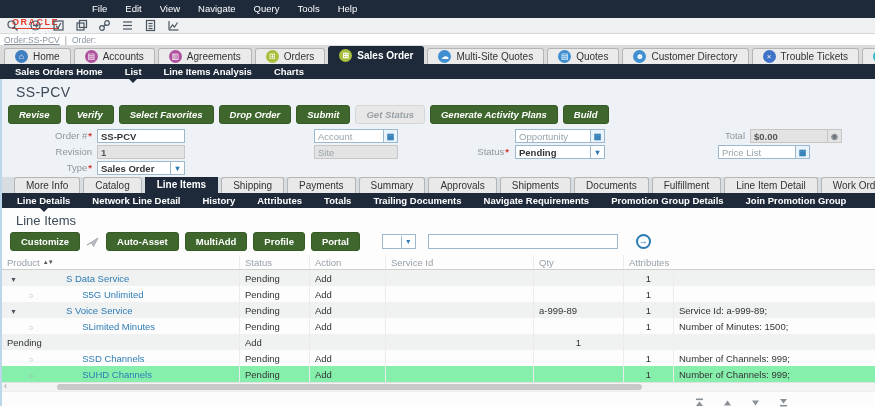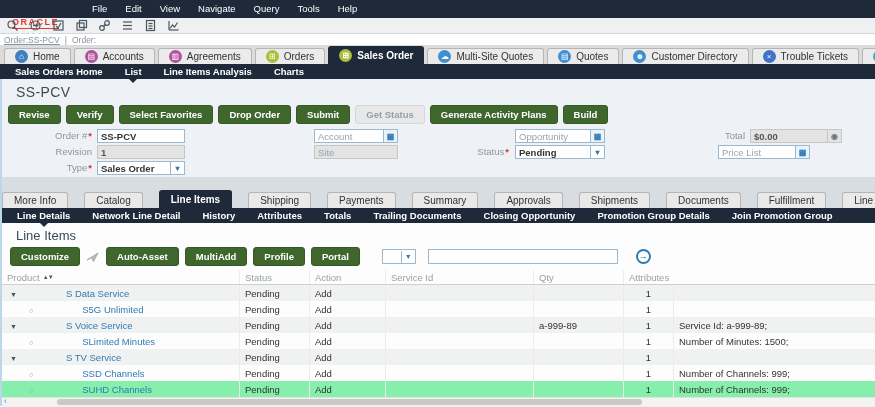"Revise" .btnrow { font-style: none -> italic }
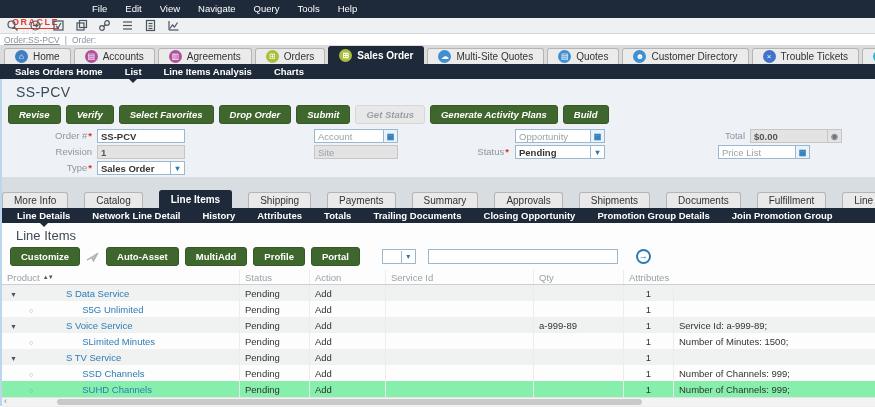"More Info" .detailtabs { gap: 16px -> 3px; height: 31px -> 16px; padding-left: 0 -> 12px }
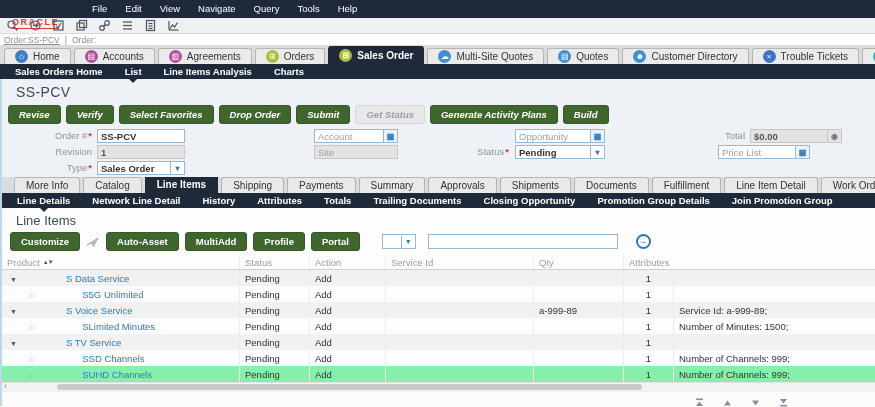"Closing Opportunity" span.vn-item { text: Closing Opportunity -> Navigate Requirements }
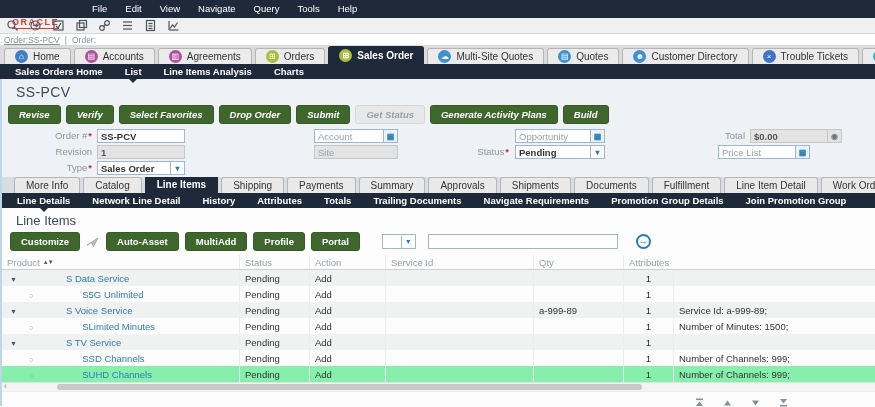"S TV Service" span.gc { html: <span> <span></span> <span>S TV Service</span> </span> -> none }
